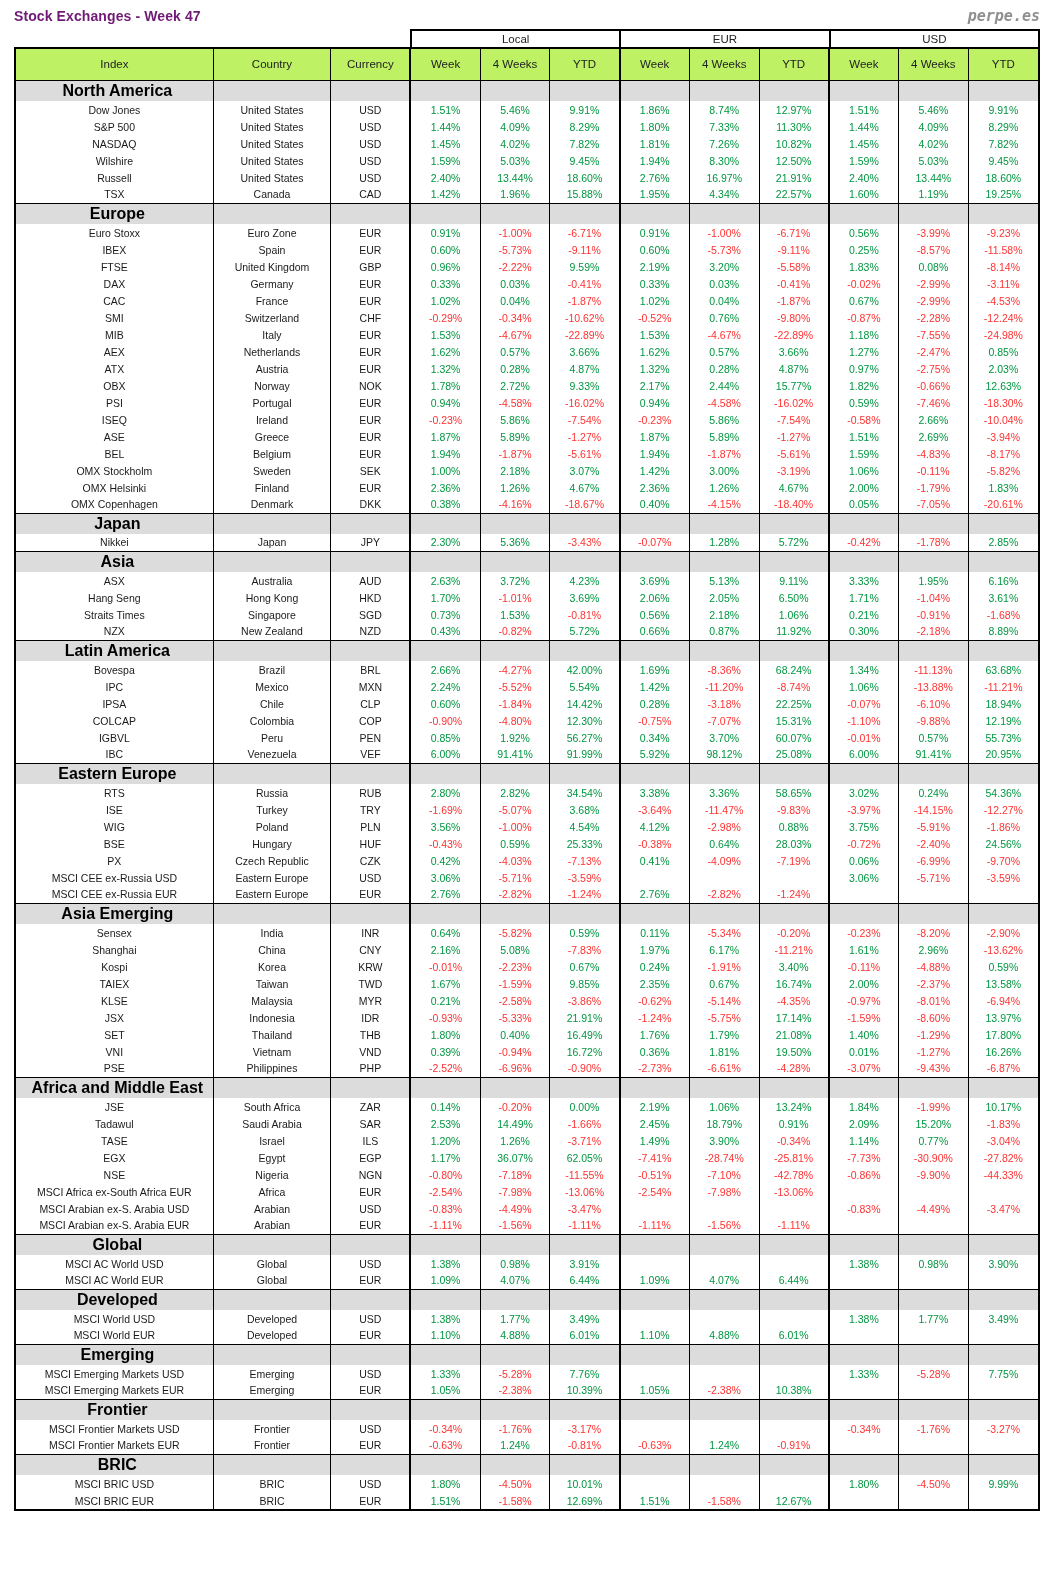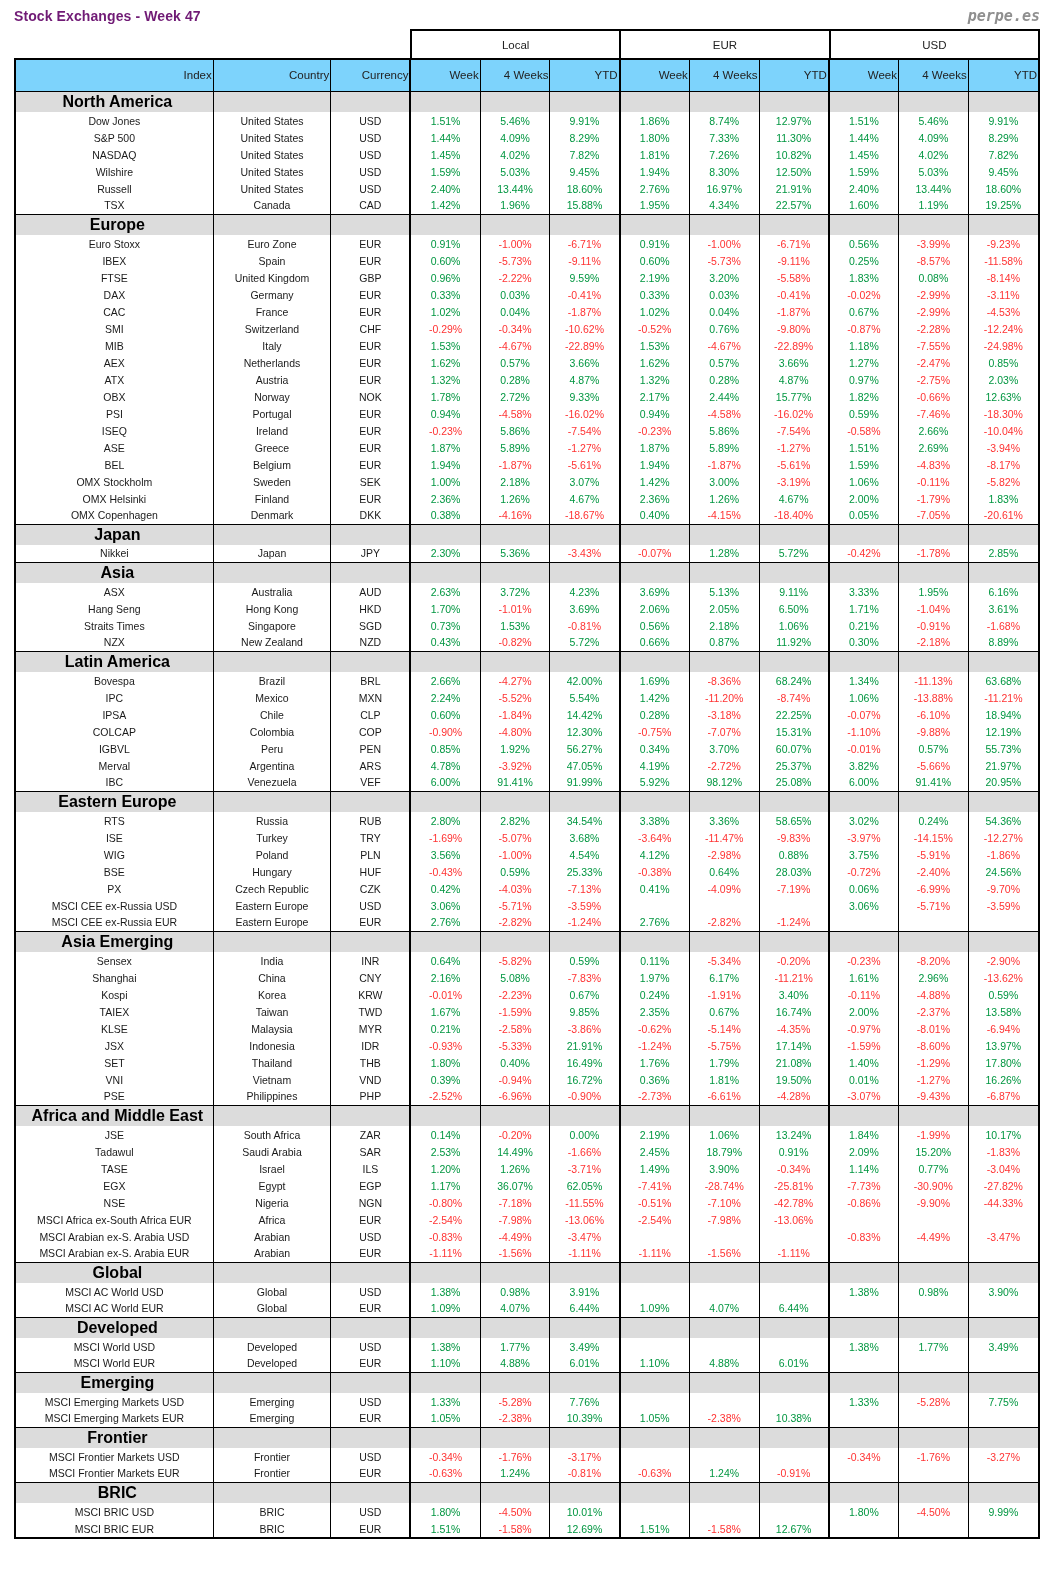"Local" .band { height: 29px -> 18px }
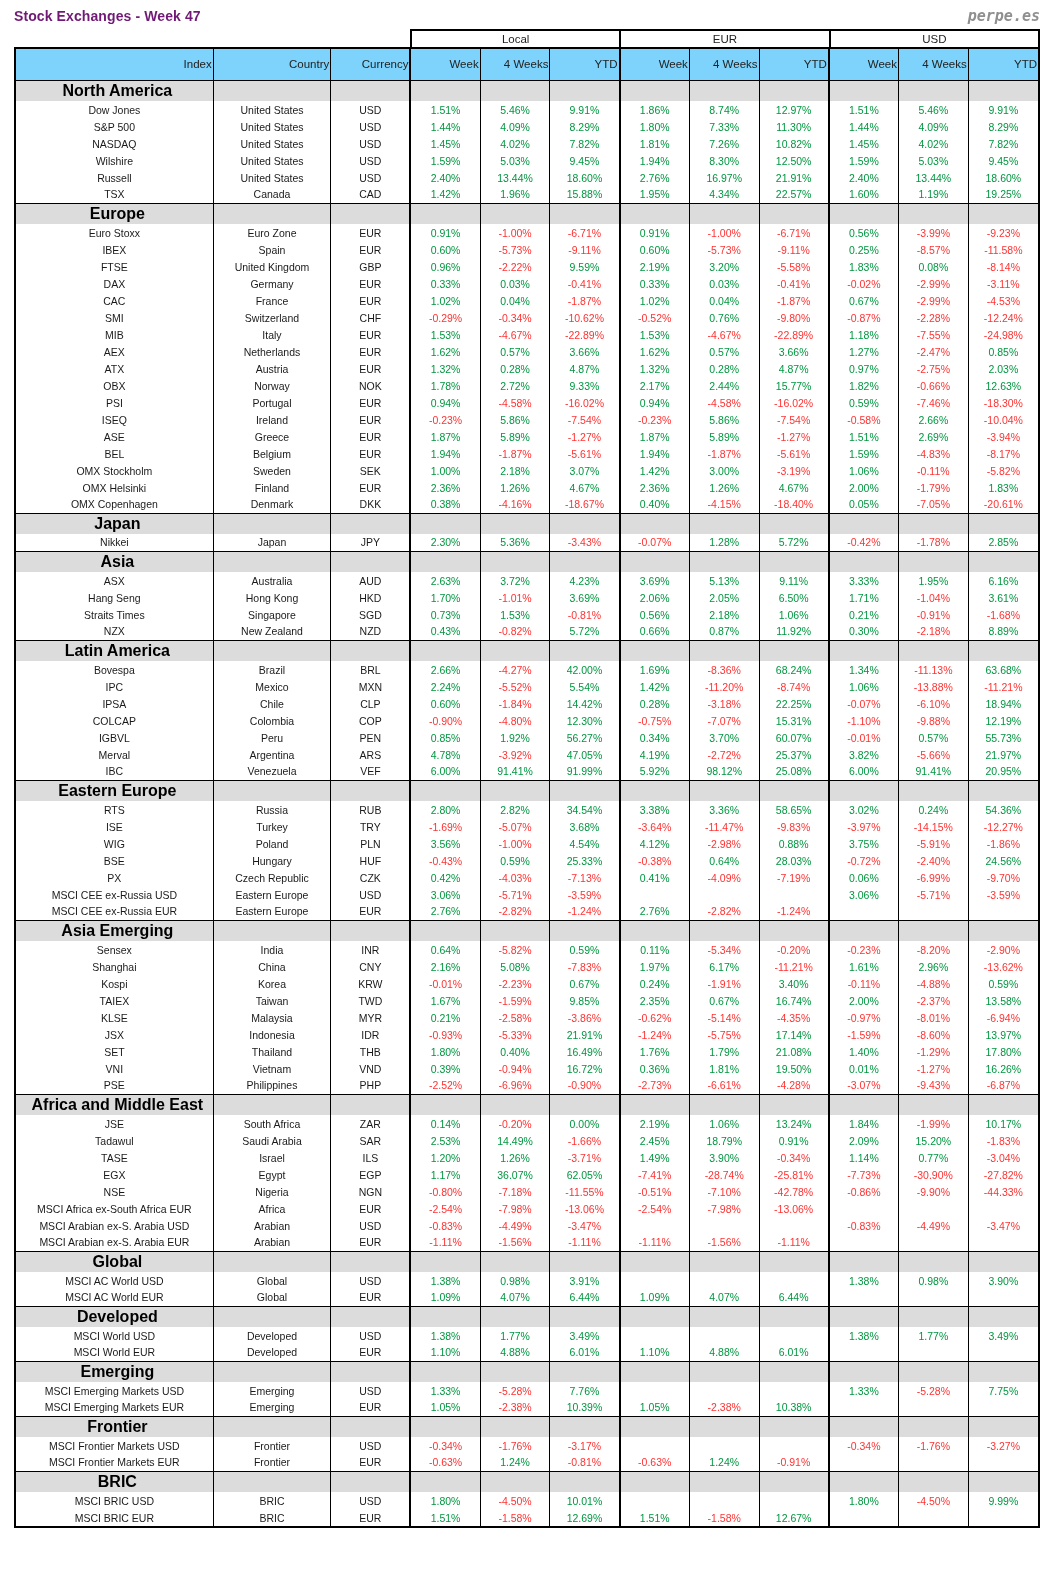"Index" th { background: #7dd3fc -> #bef264; text-align: right -> center }
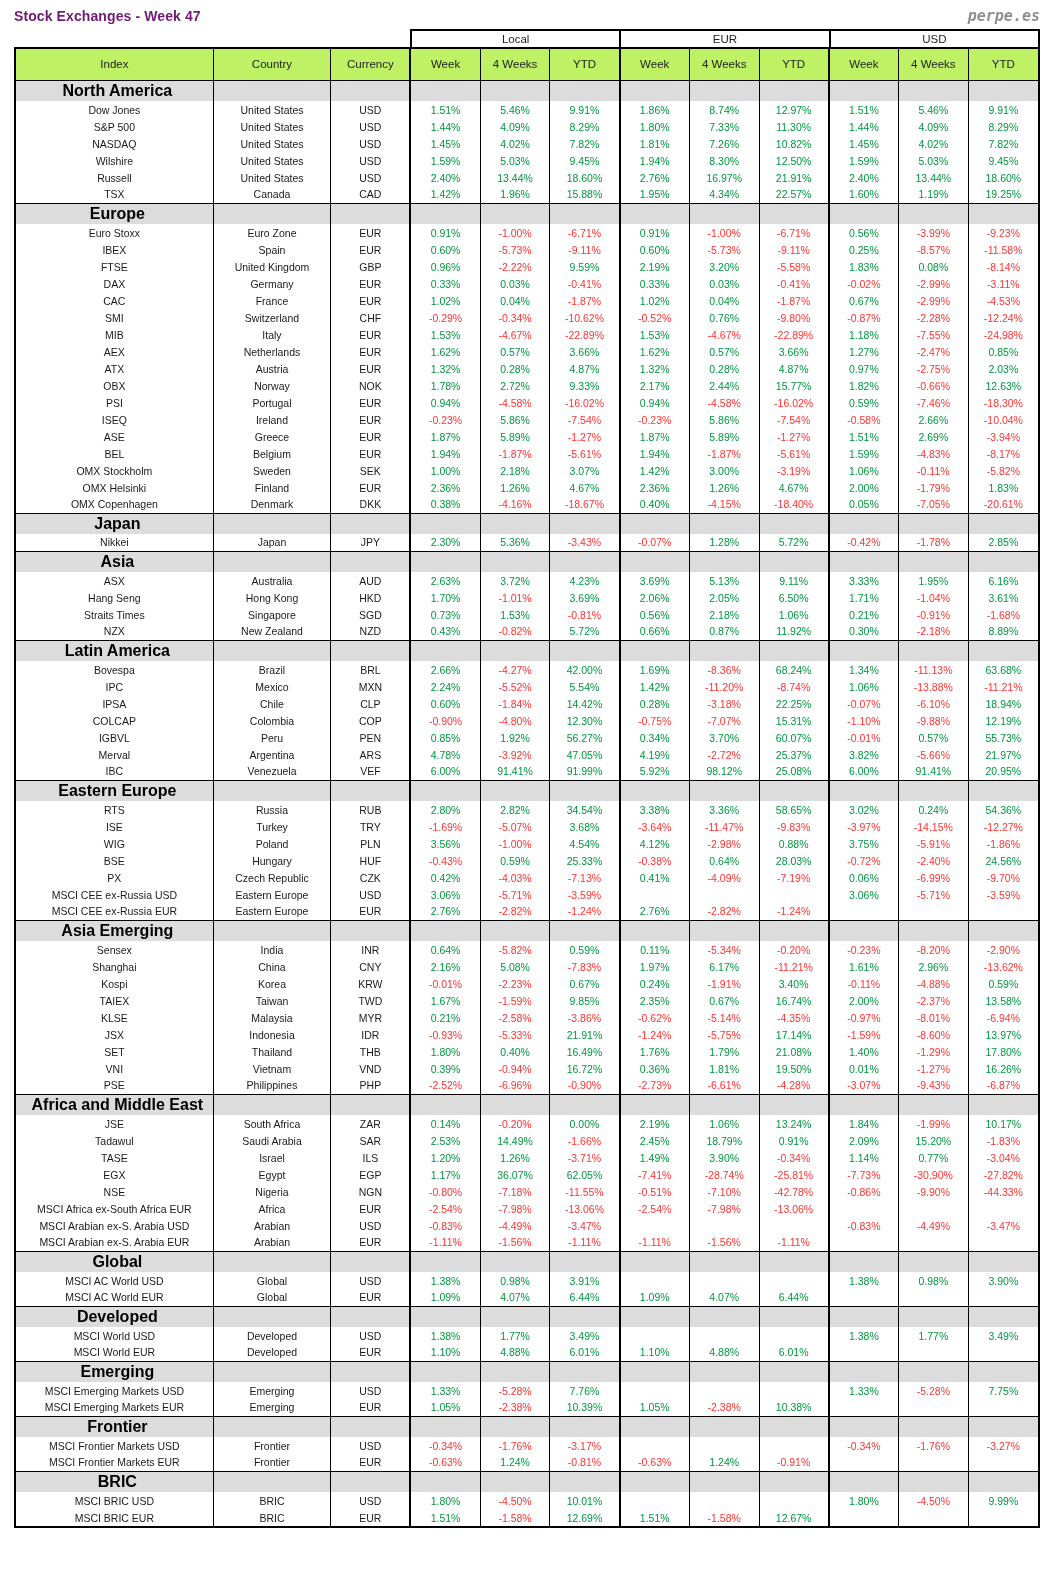"Merval" tr { html: <tr> <td>Merval</td> <td>Argentina</td> <td>ARS</td> <td>4.78%</td> <td>-3.92%</td> <td>47.05%</td> <td>4.19%</td> <td>-2.72%</td> <td>25.37%</td> <td>3.82%</td> <td>-5.66%</td> <td>21.97%</td> </tr> -> none }
